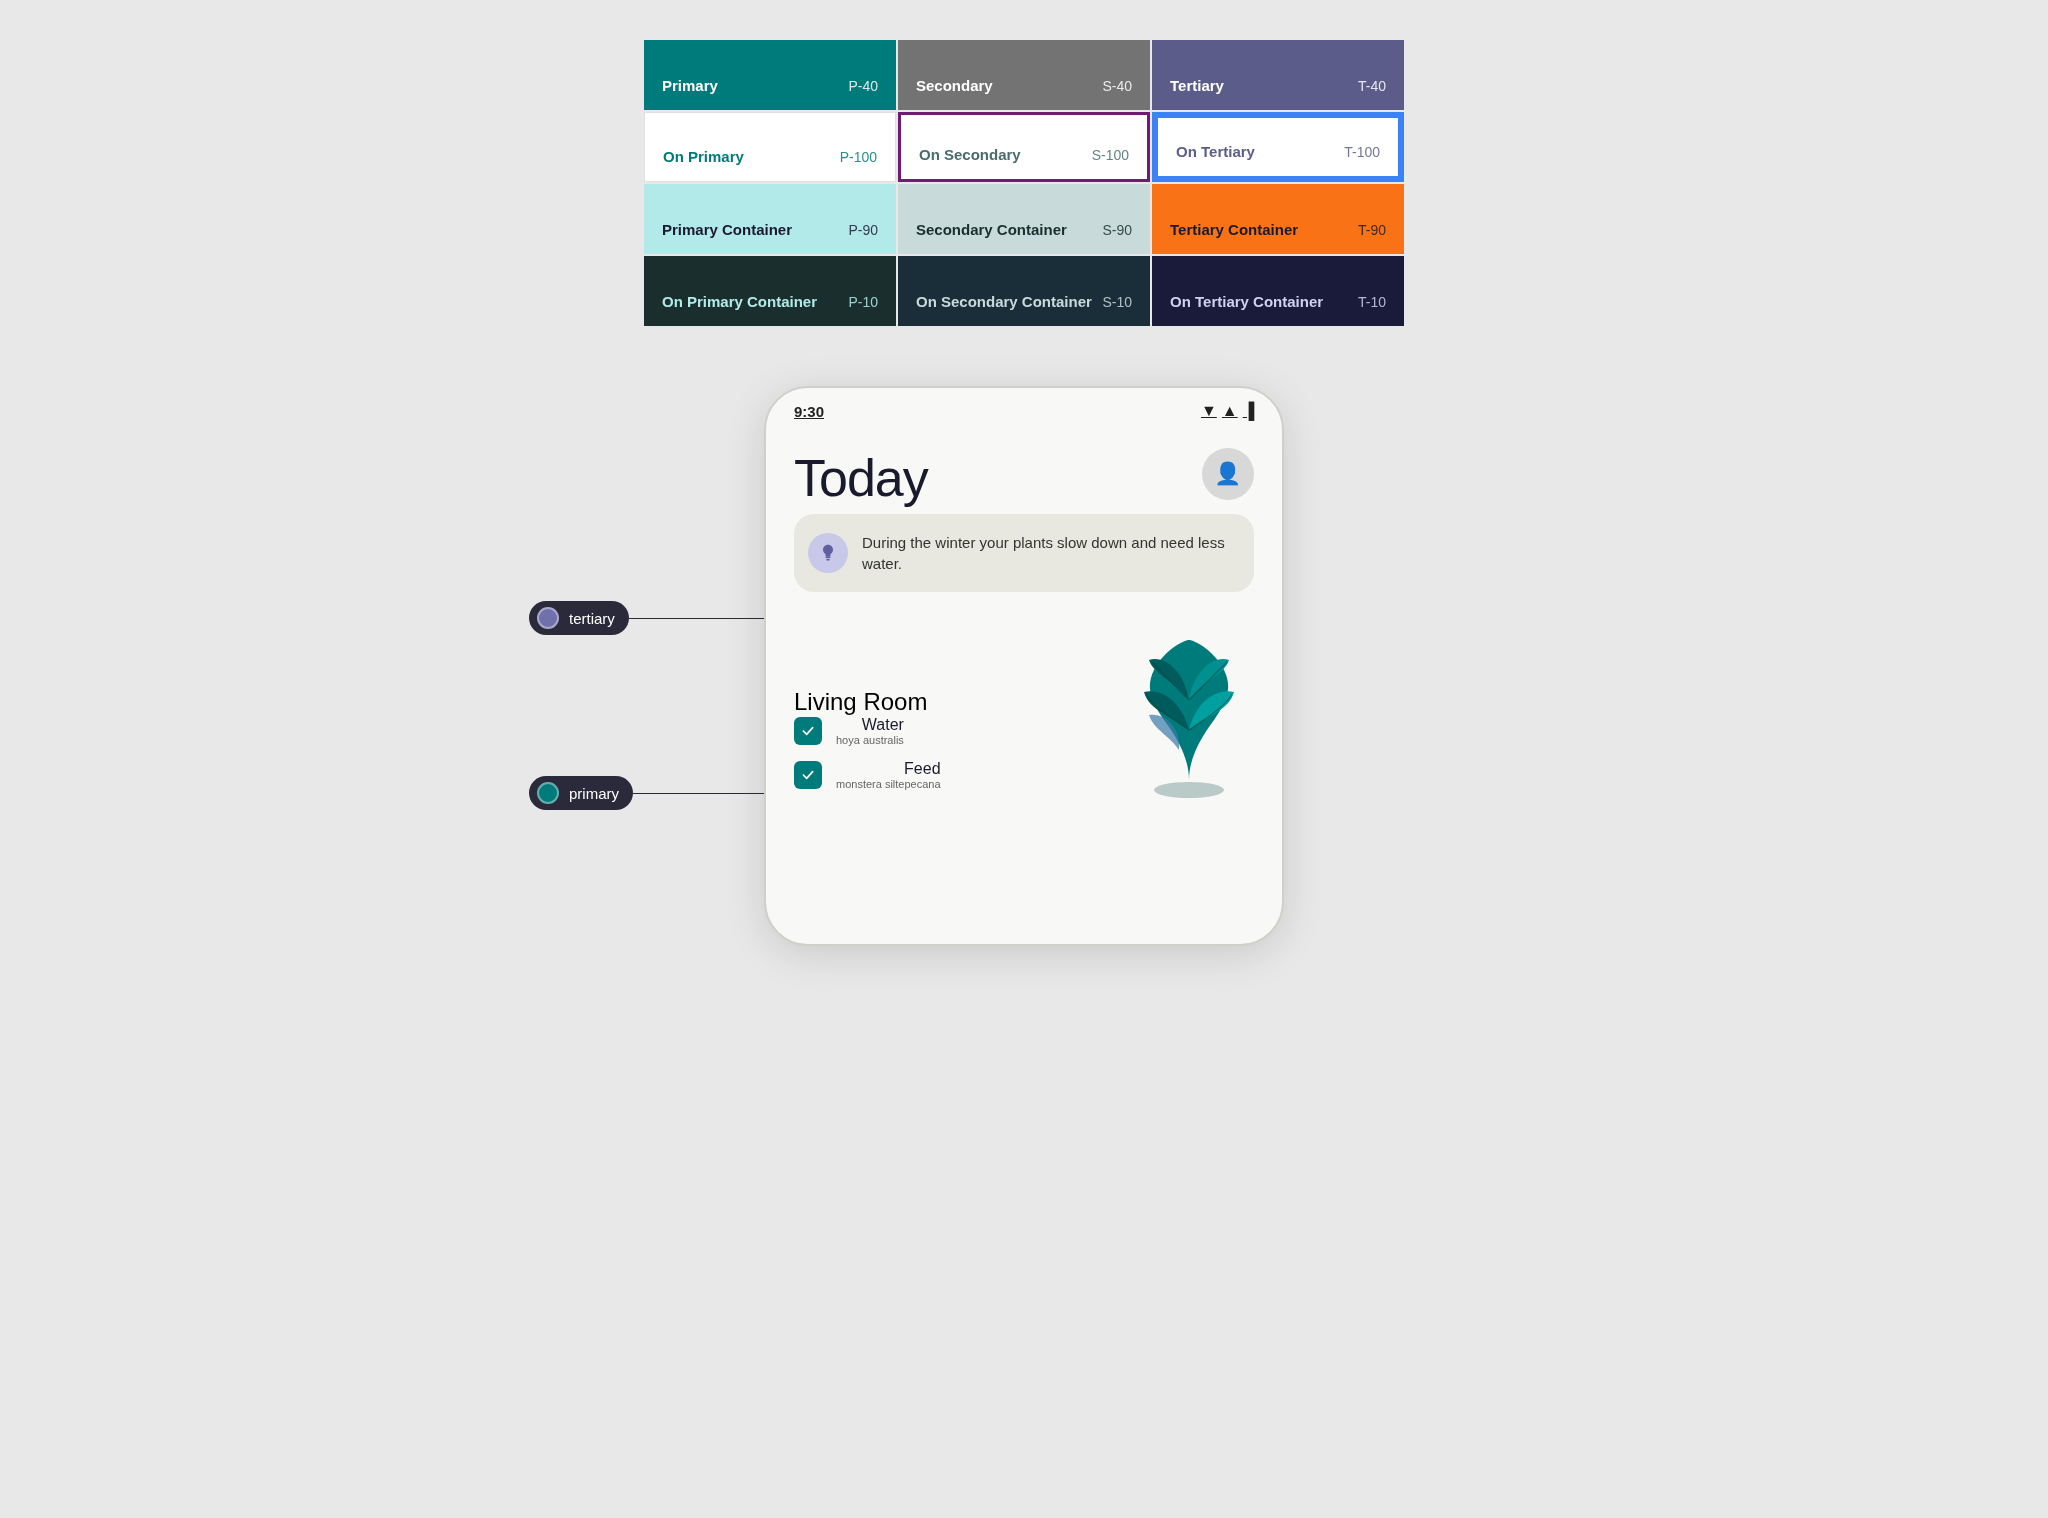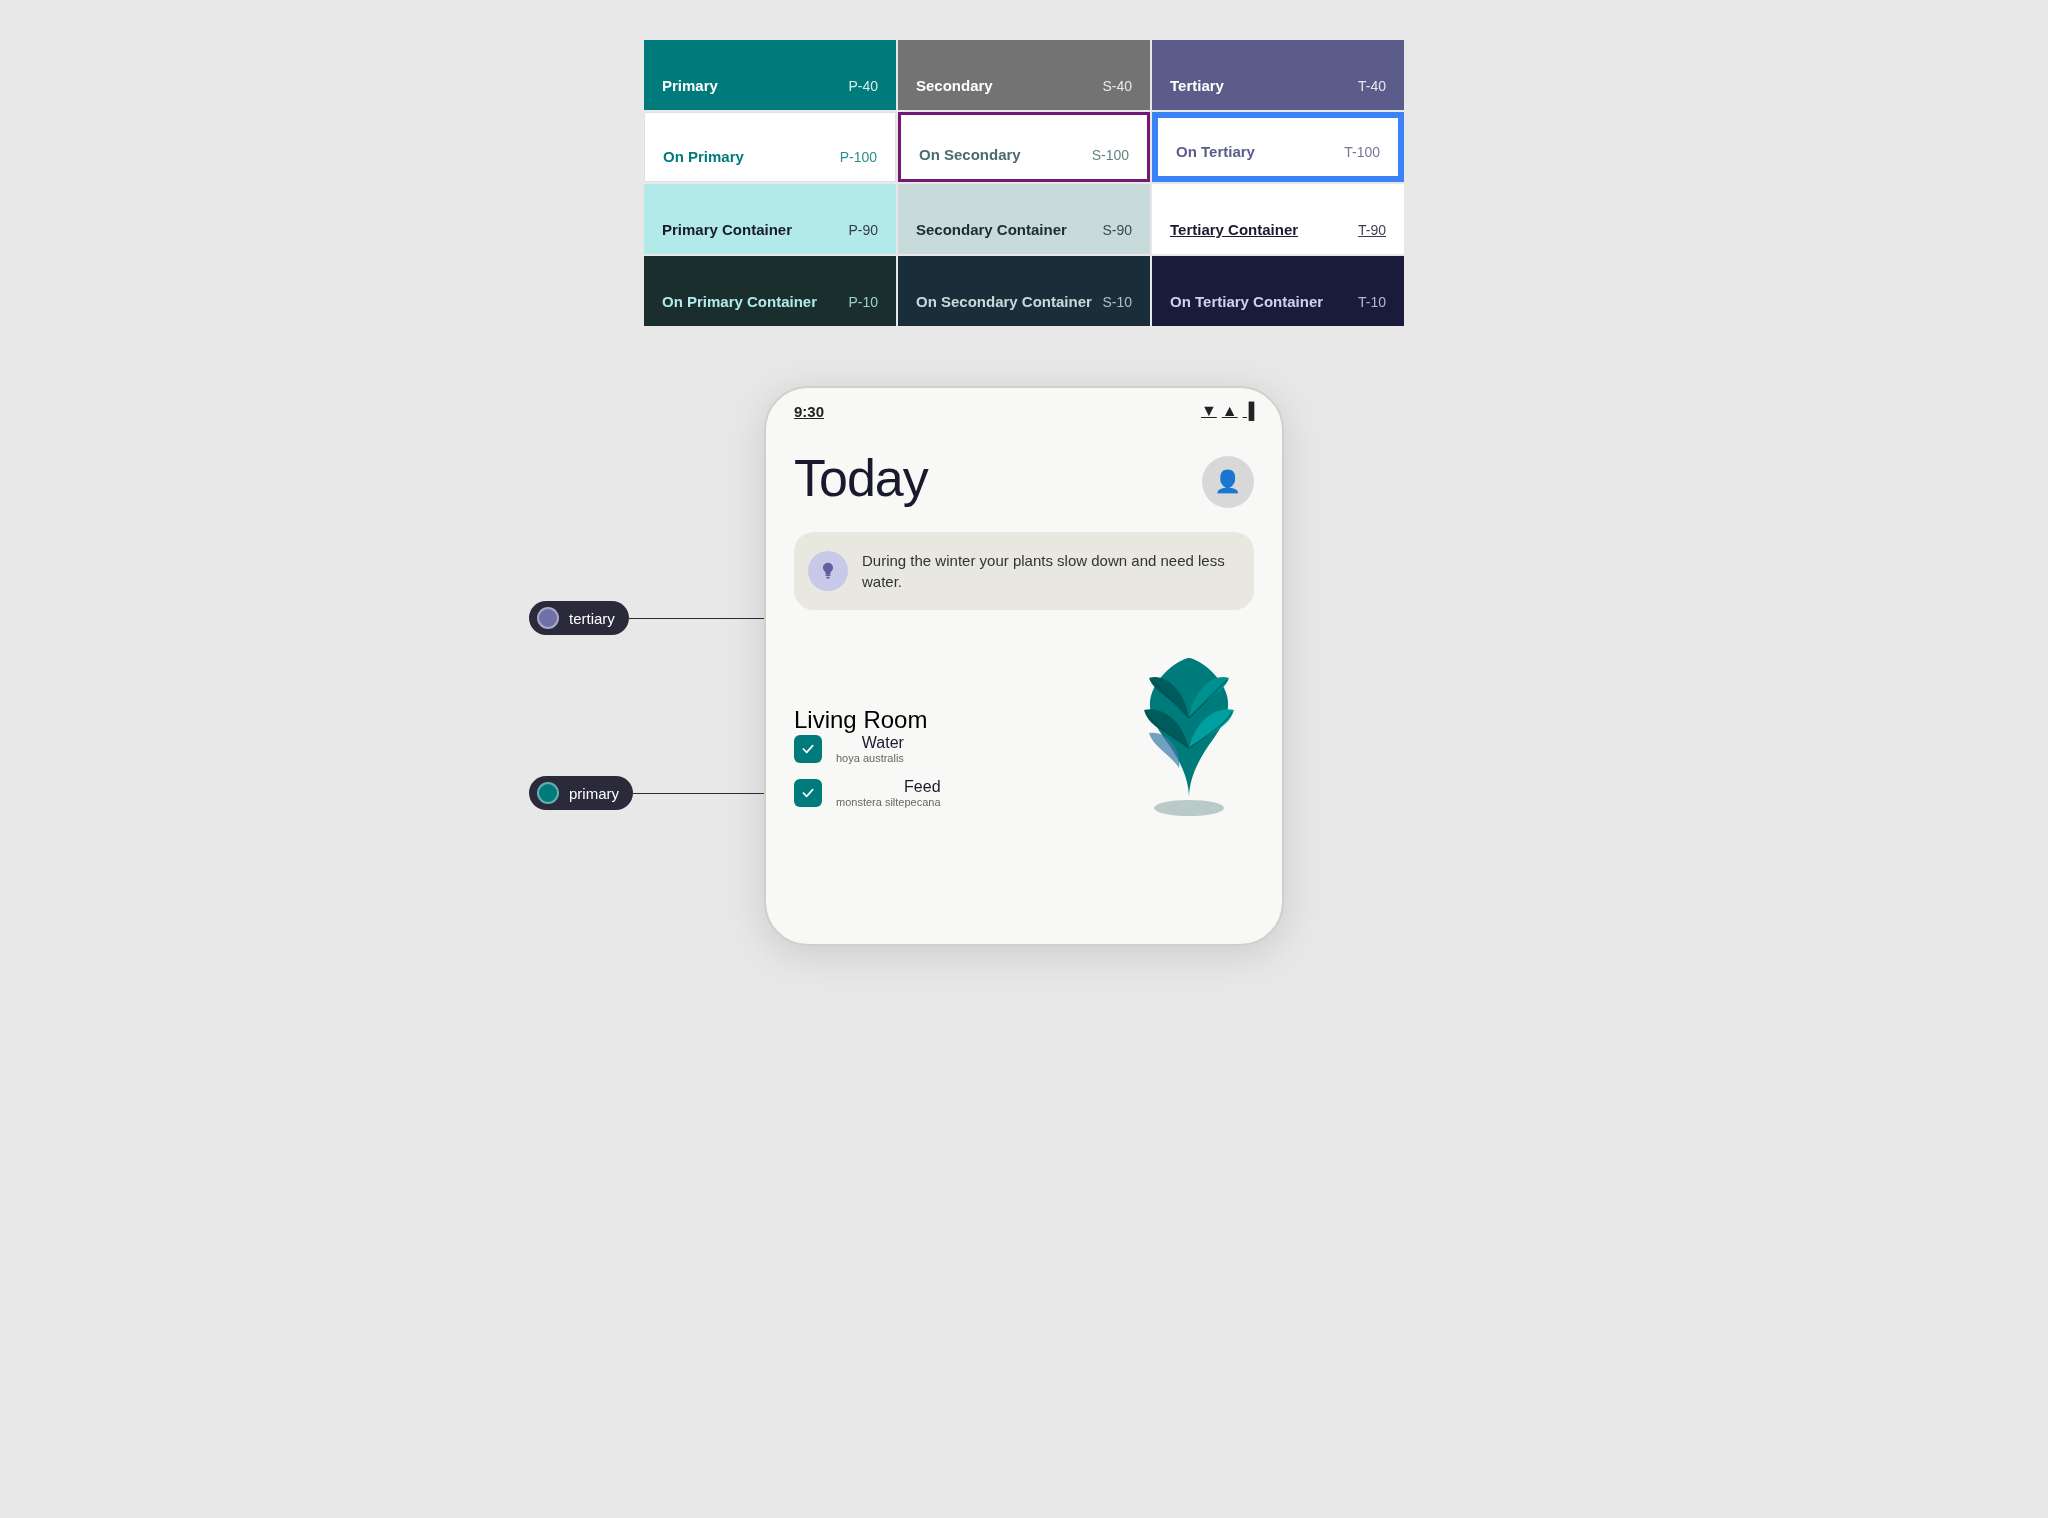"Tertiary Container" .cell-t90 { background: #ffffff -> #f97316; text-decoration: underline -> none }
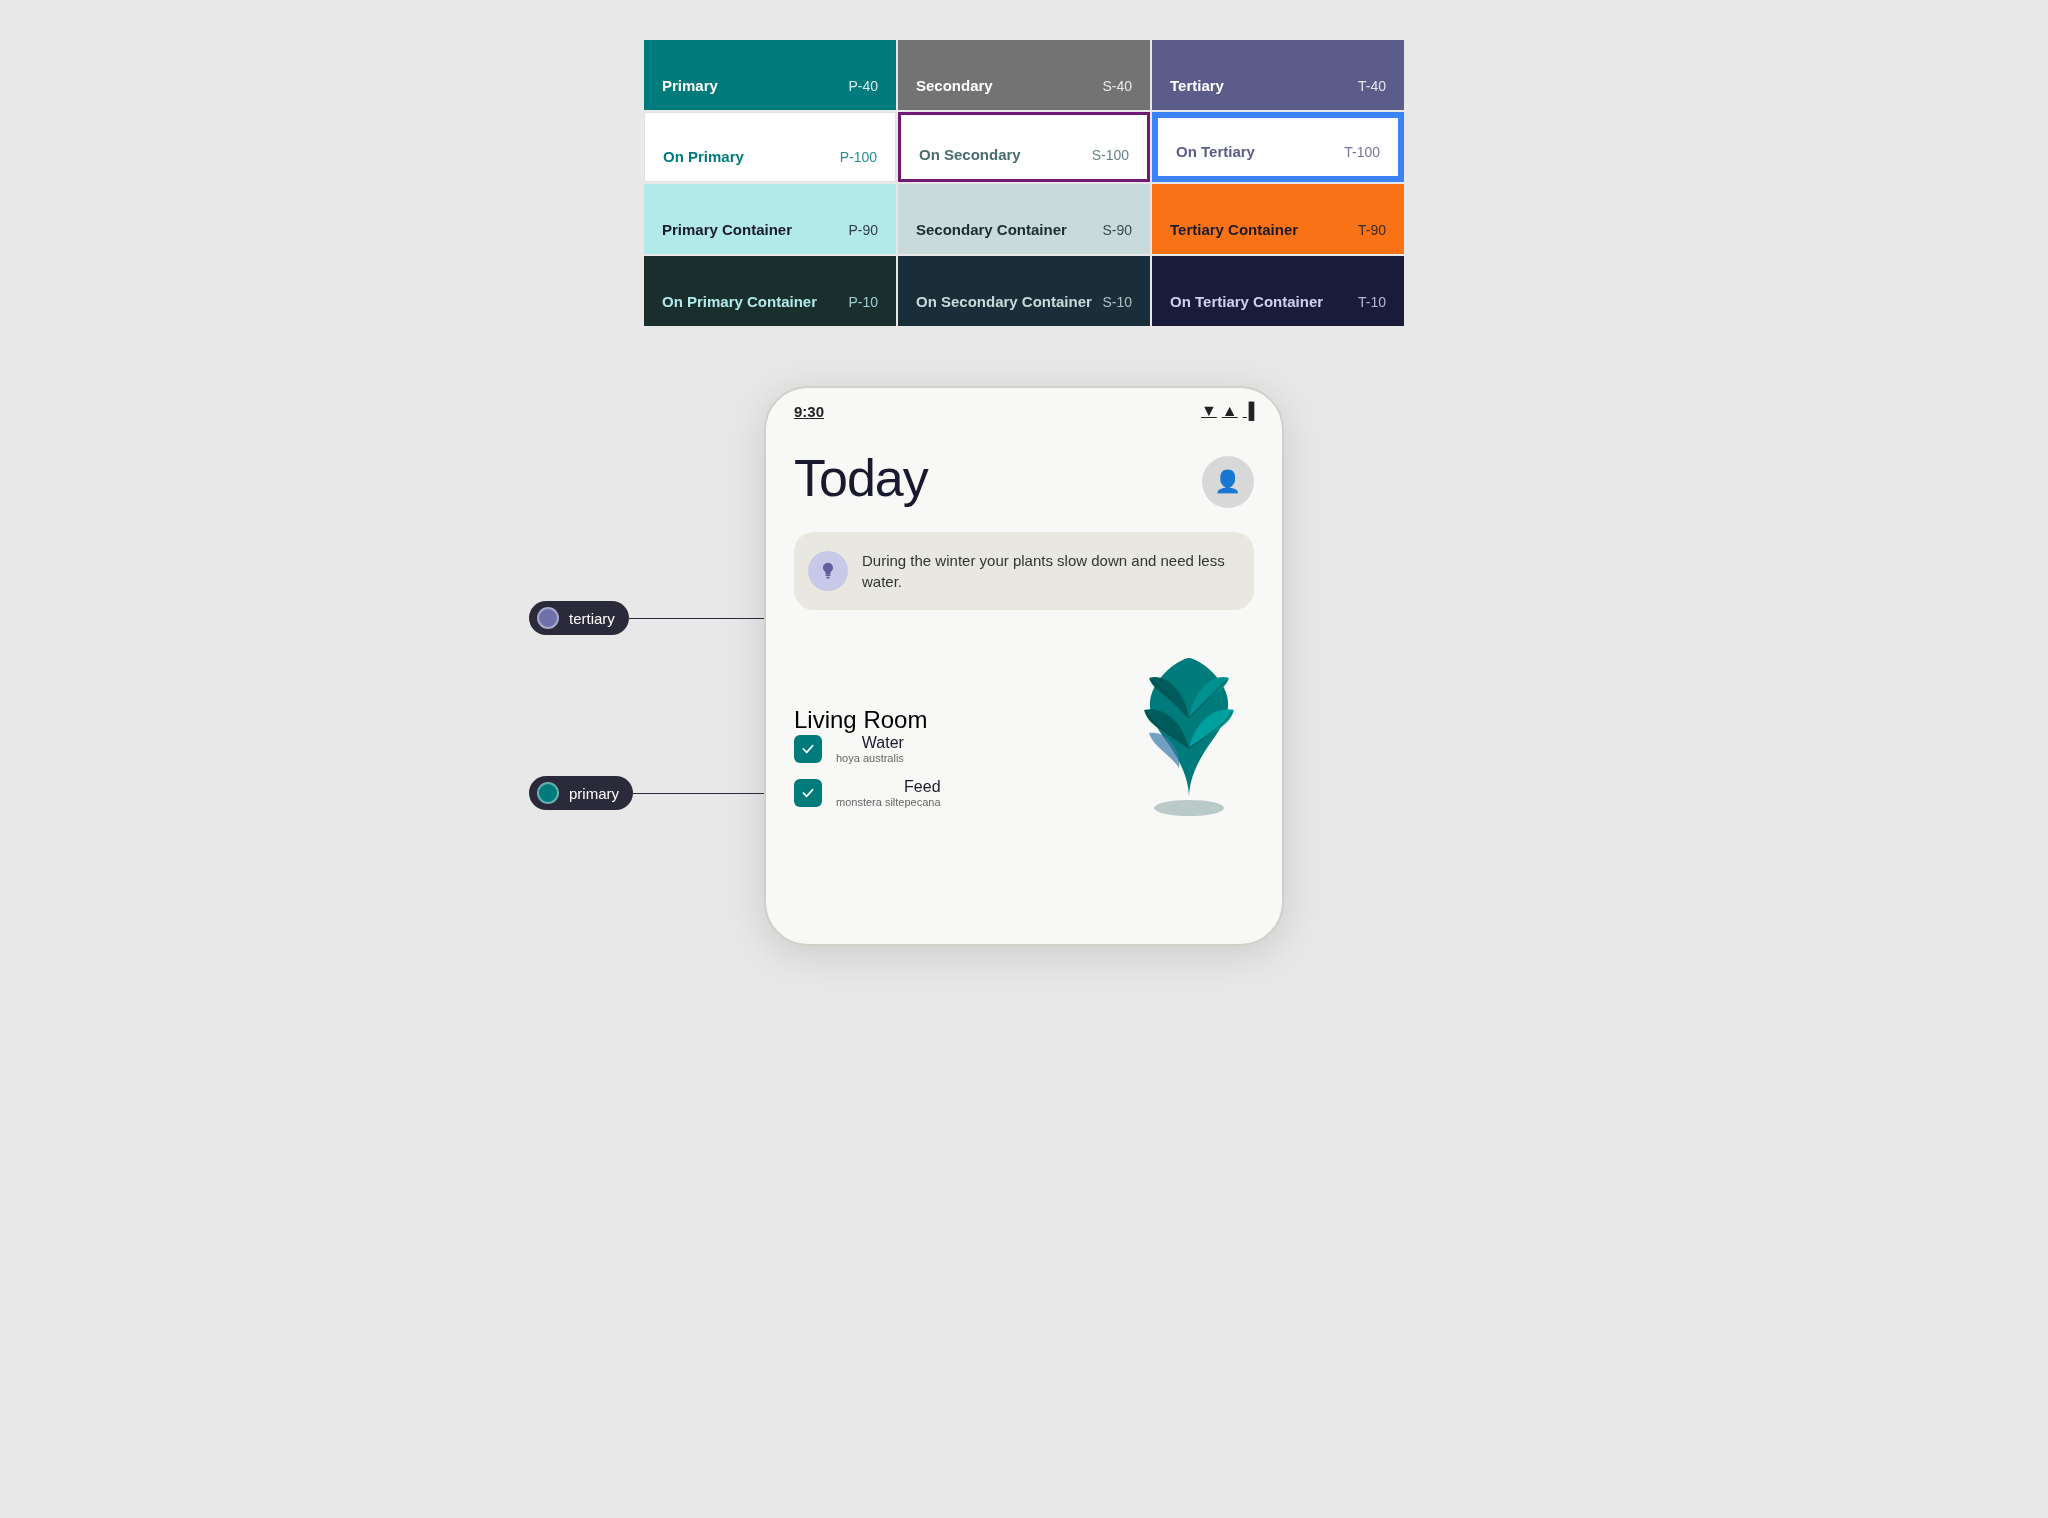"Today" .phone-header { align-items: flex-end -> flex-start; margin-bottom: 24px -> 6px }
